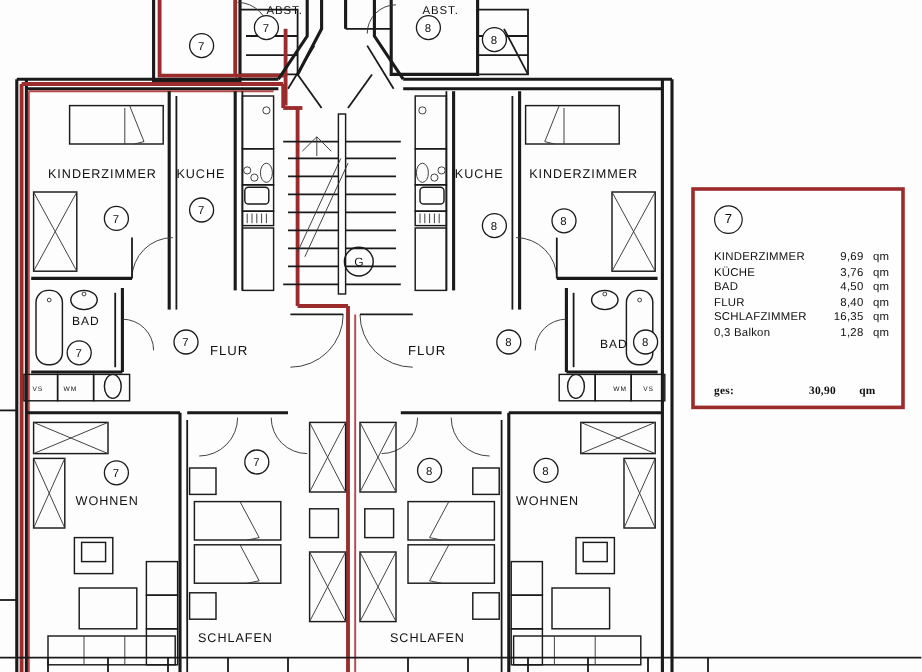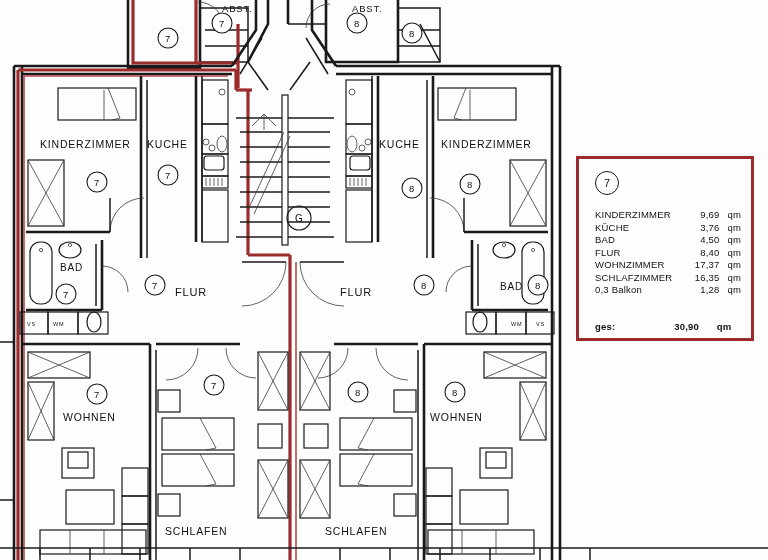"WOHNZIMMER" tr { html: <tr> <td>WOHNZIMMER</td> <td>17,37</td> <td>qm</td> </tr> -> none }
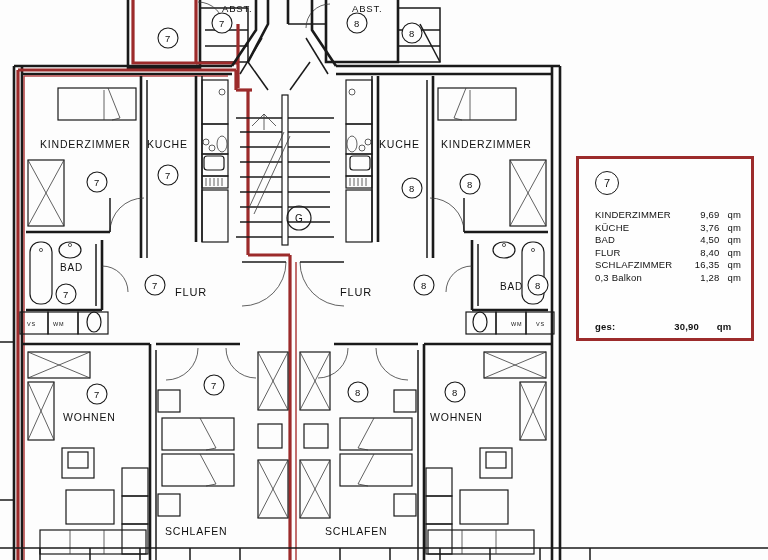"ges:" .legend .total td { font-family: none -> Liberation Serif, serif }
